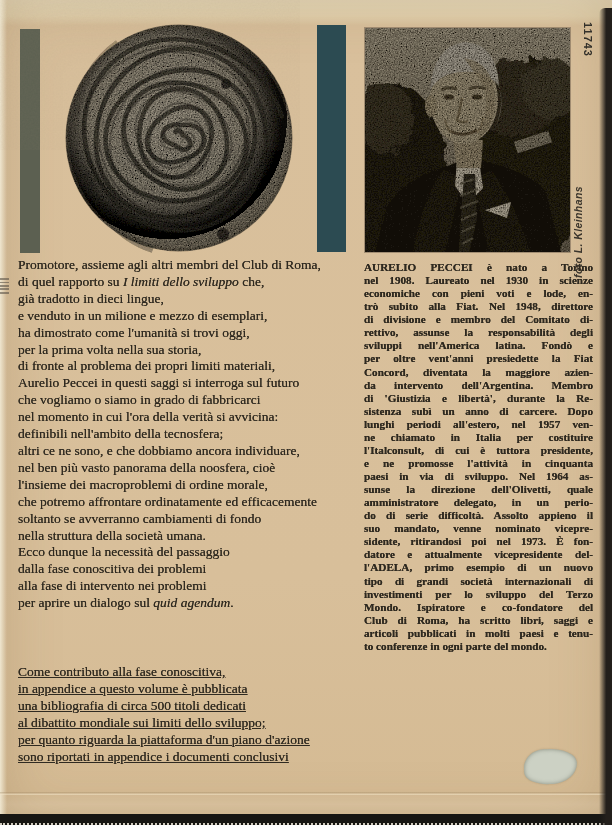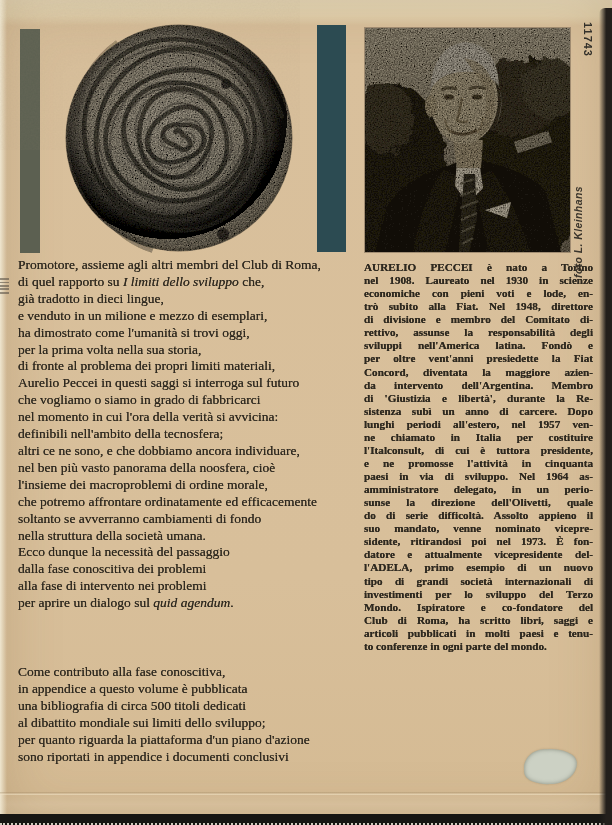"amministratore delegato, in un perio-" div.line { order: before "sunse la direzione dell'Olivetti, quale" -> after "sunse la direzione dell'Olivetti, quale" }
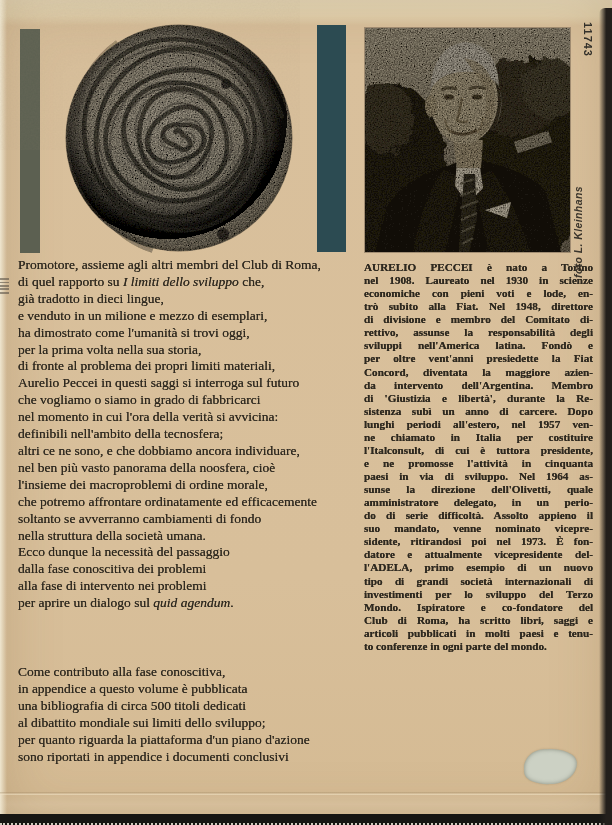"Come contributo alla fase conoscitiva," .appendix { text-decoration: none -> underline }
